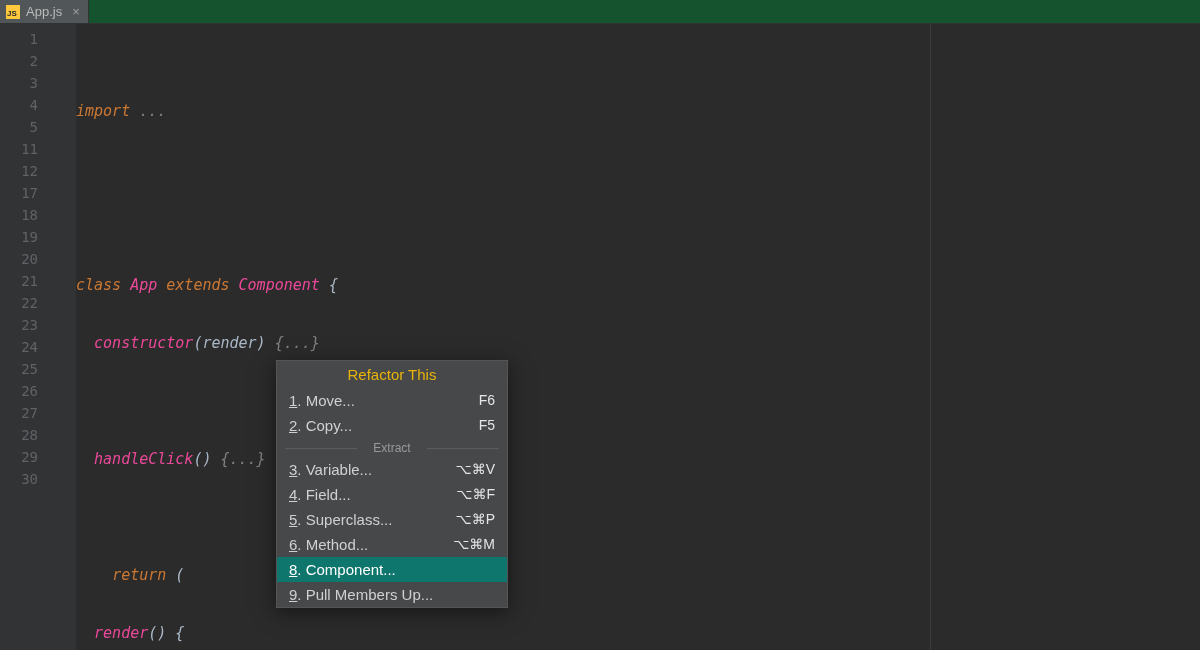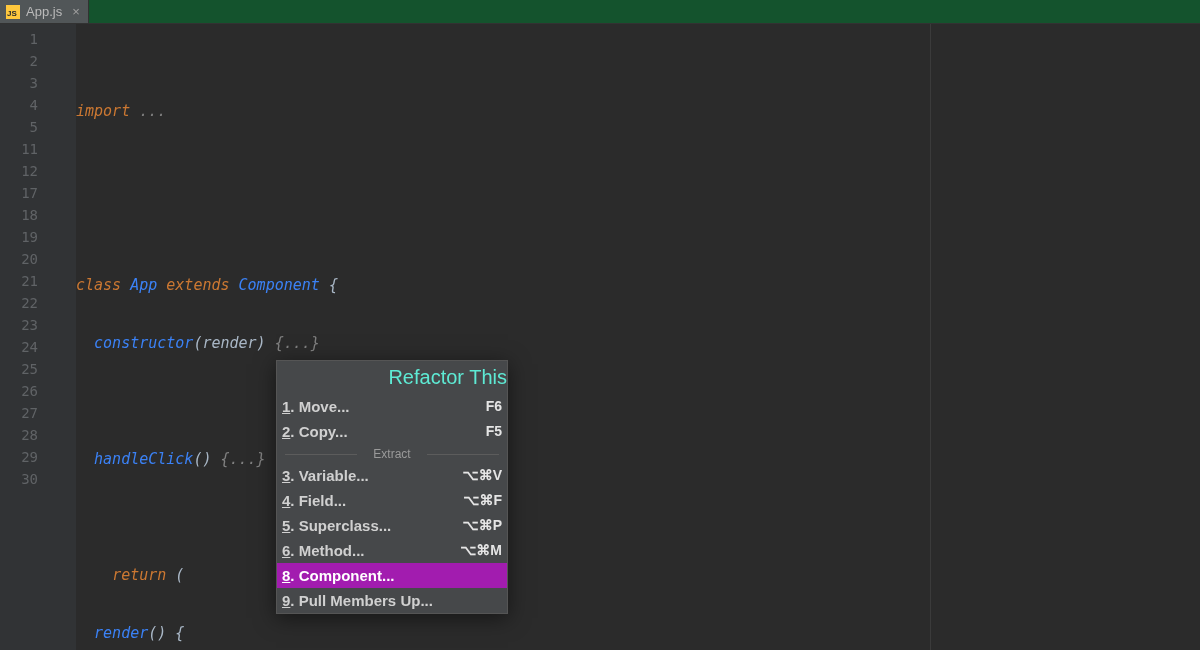"App" .fn { color: #3b82f6 -> #ec4899 }
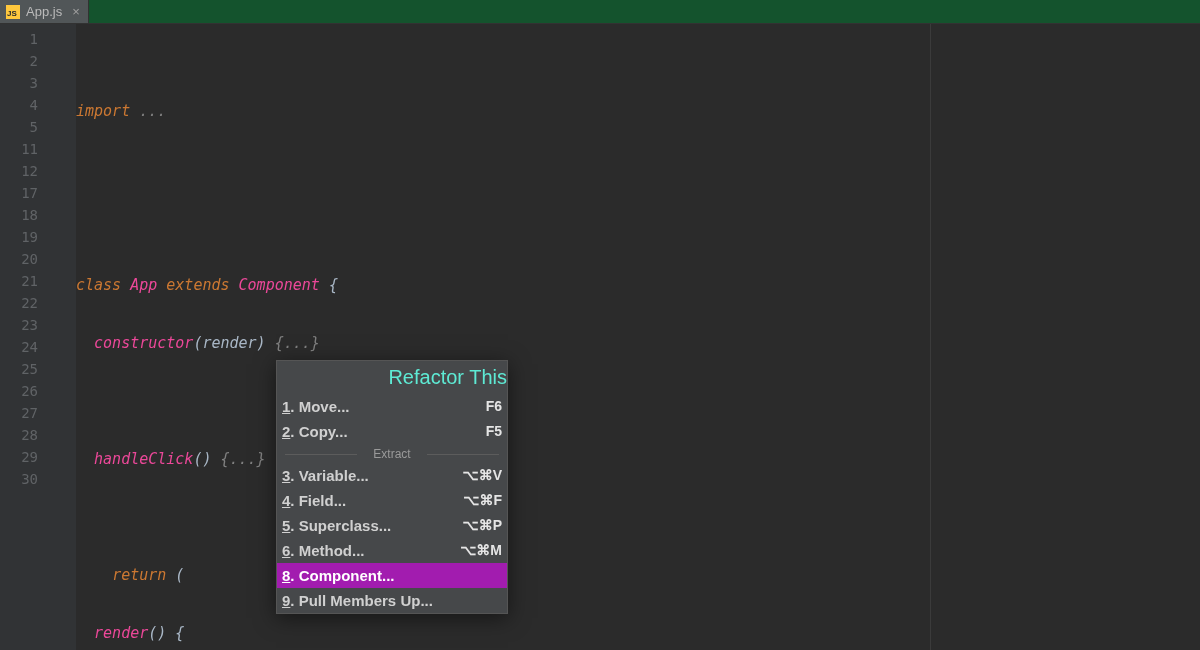"Refactor This" .popup .hdr { color: #5eead4 -> #eab308; font-size: 20px -> 15px; text-align: right -> center }
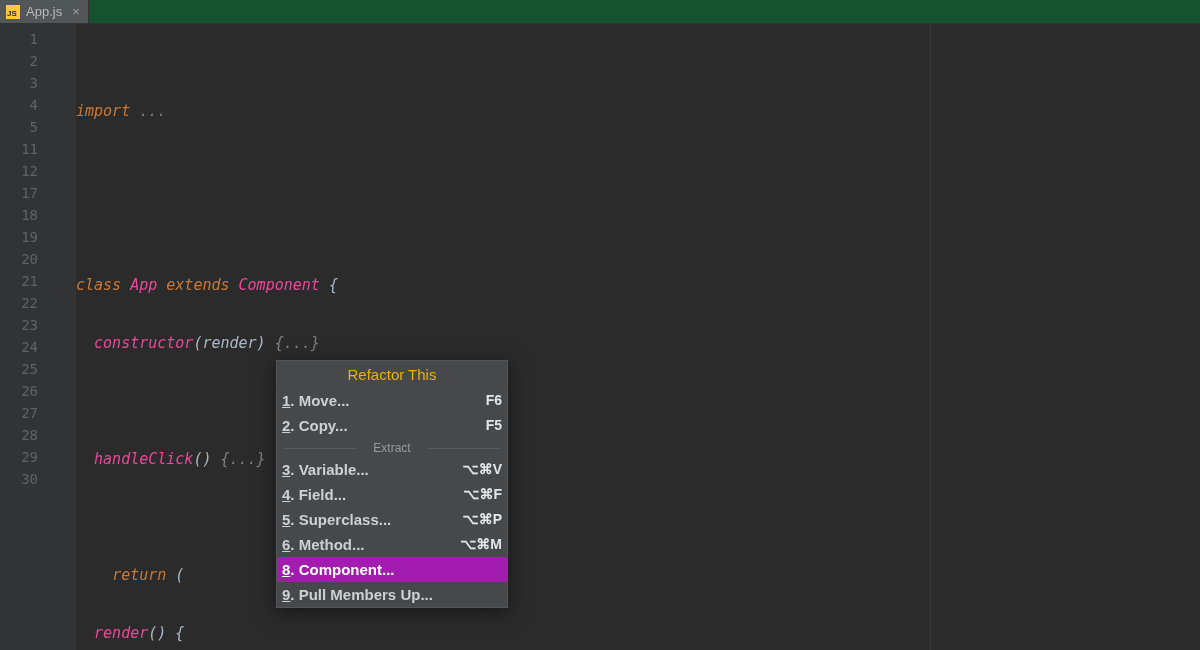"1. Move..." .popup .item { font-weight: bold -> none; padding: 4px 5px -> 4px 12px }
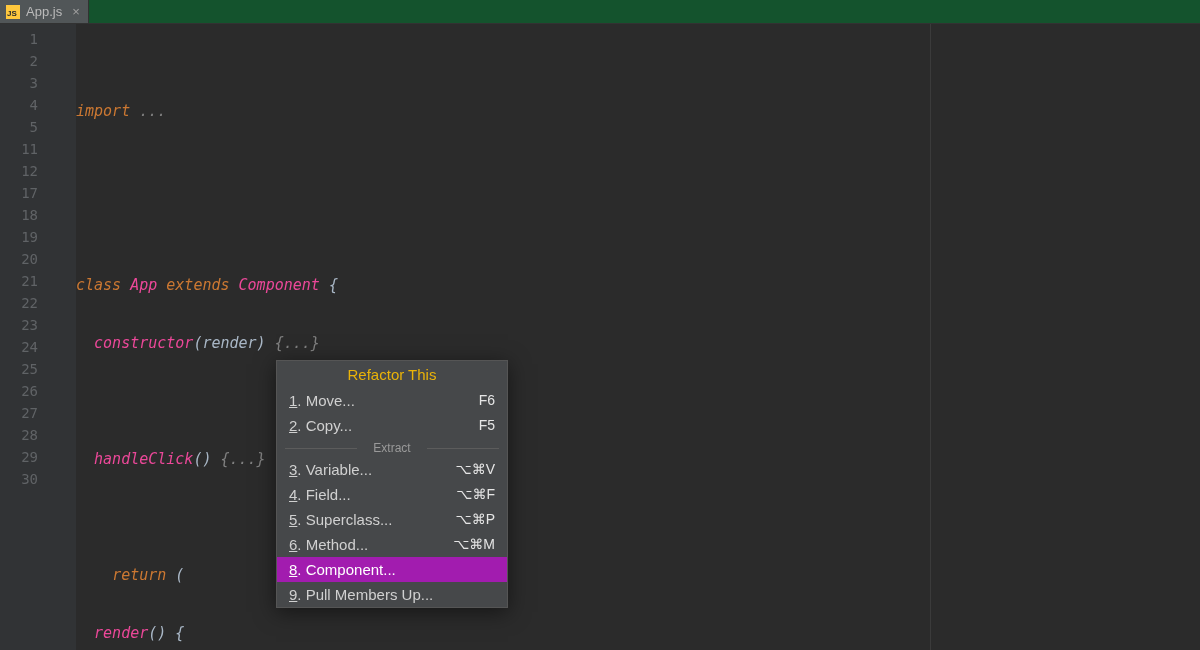"8. Component..." .popup .item.hl { background: #a21caf -> #0f766e }
